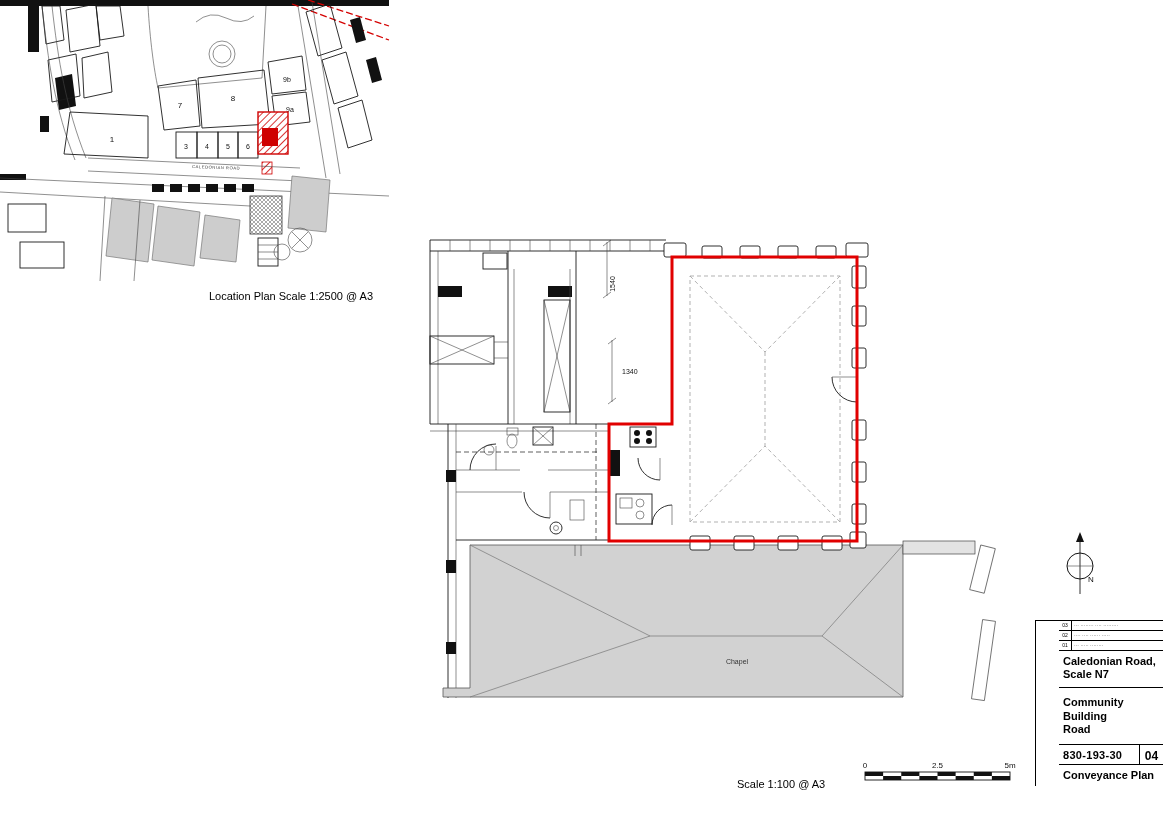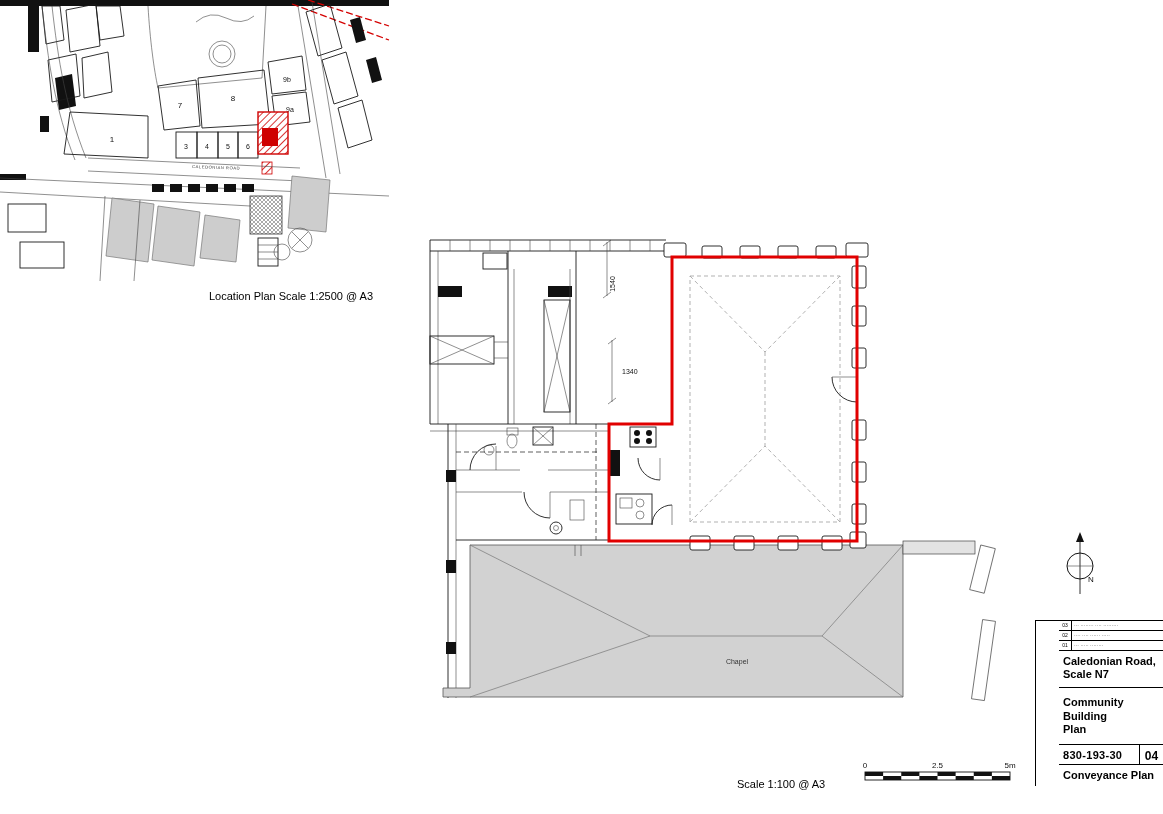"Plan" div { text: Plan -> Road }
